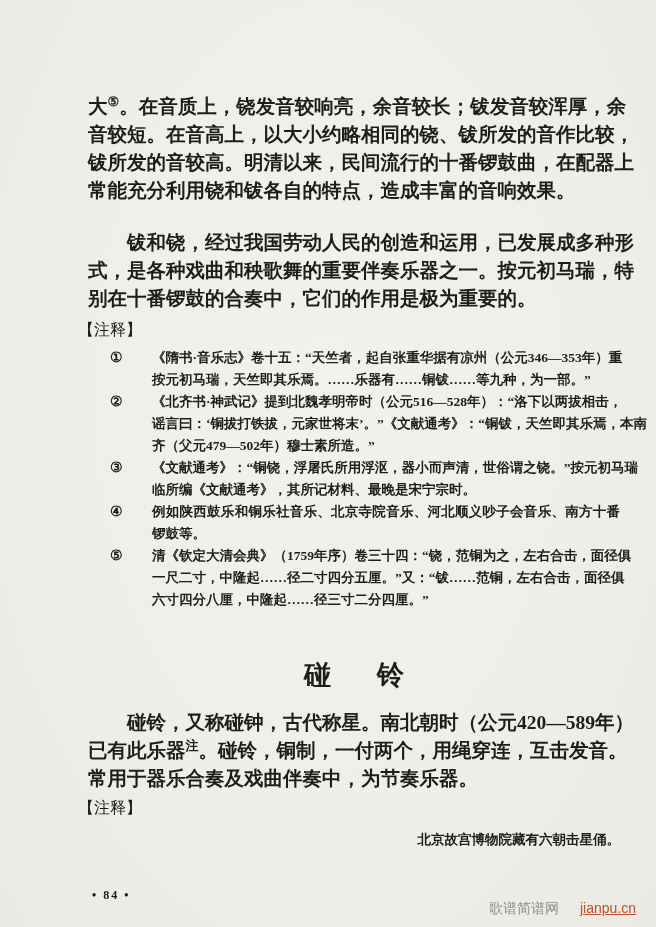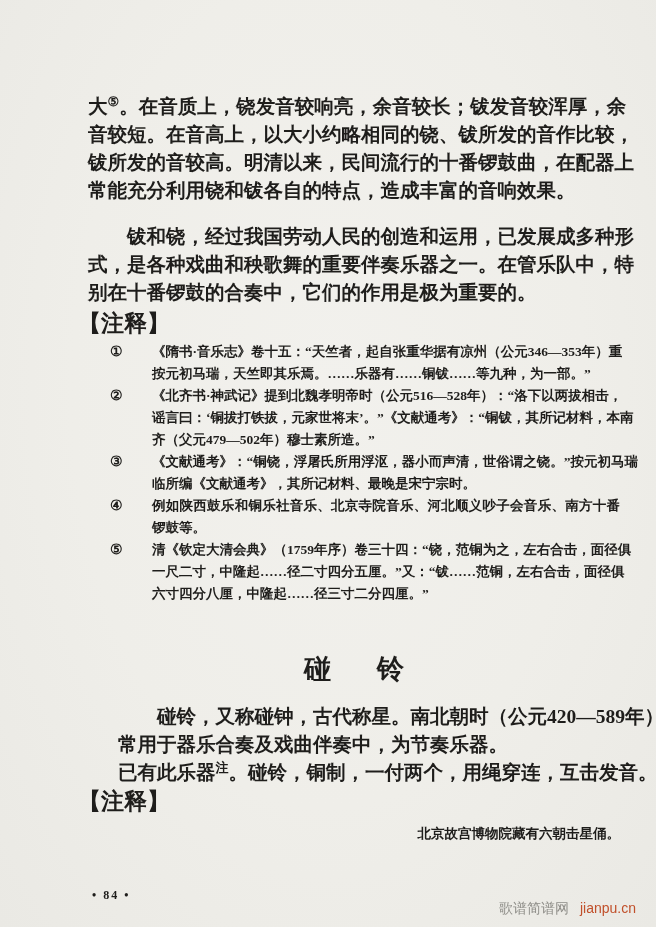"钹和铙，经过我国劳动人民的创造和运用，已发展成多种形" .para-gap { margin-top: 18px -> 24px }
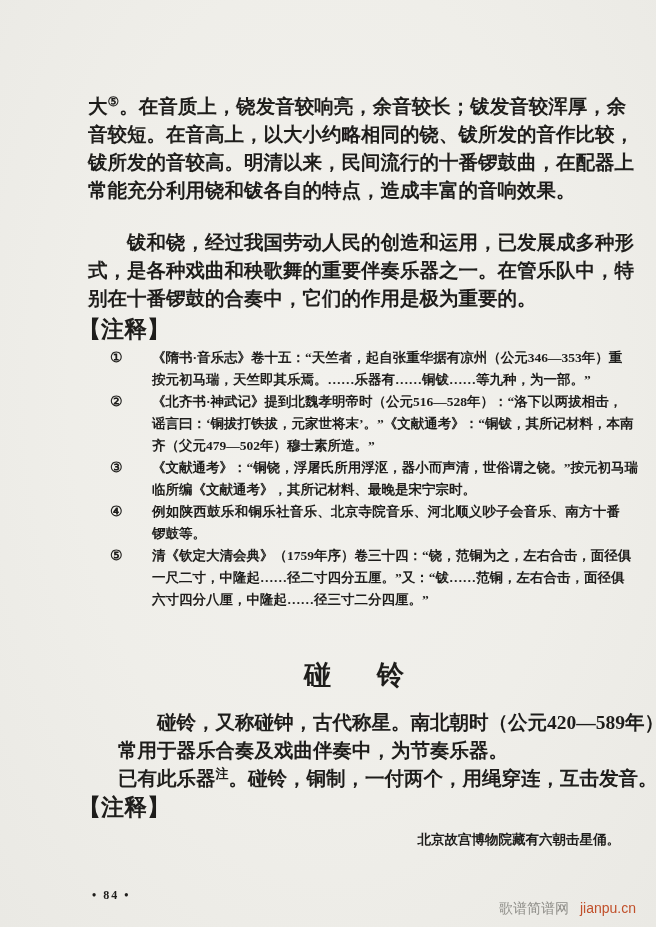"式，是各种戏曲和秧歌舞的重要伴奏乐器之一。在管乐队中，特" div.line { text: 在管乐队中 -> 按元初马瑞 }
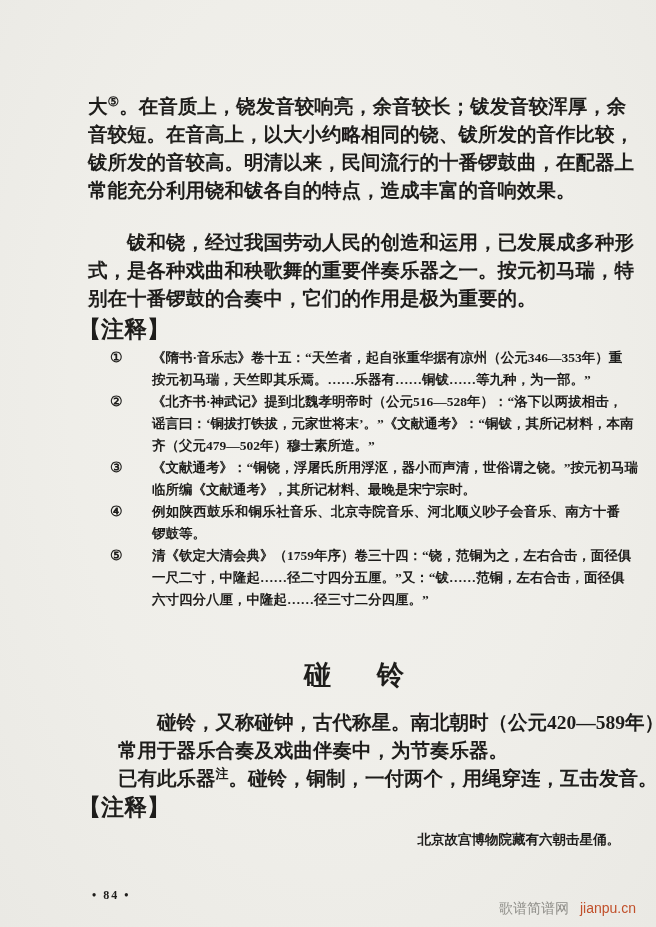"【注释】" .notes-header { font-size: 23px -> 16px; font-weight: 700 -> 400 }
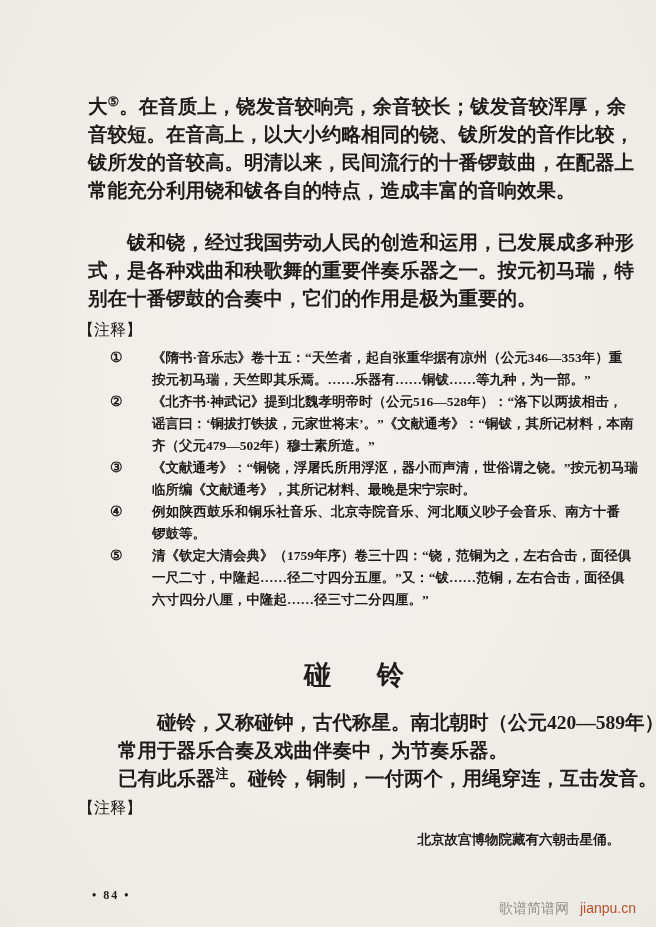"谣言曰：‘铜拔打铁拔，元家世将末’。”《文献通考》：“铜钹，其所记材料，本南" div.note-line { text: 其所记材料 -> 天竺即其乐焉 }
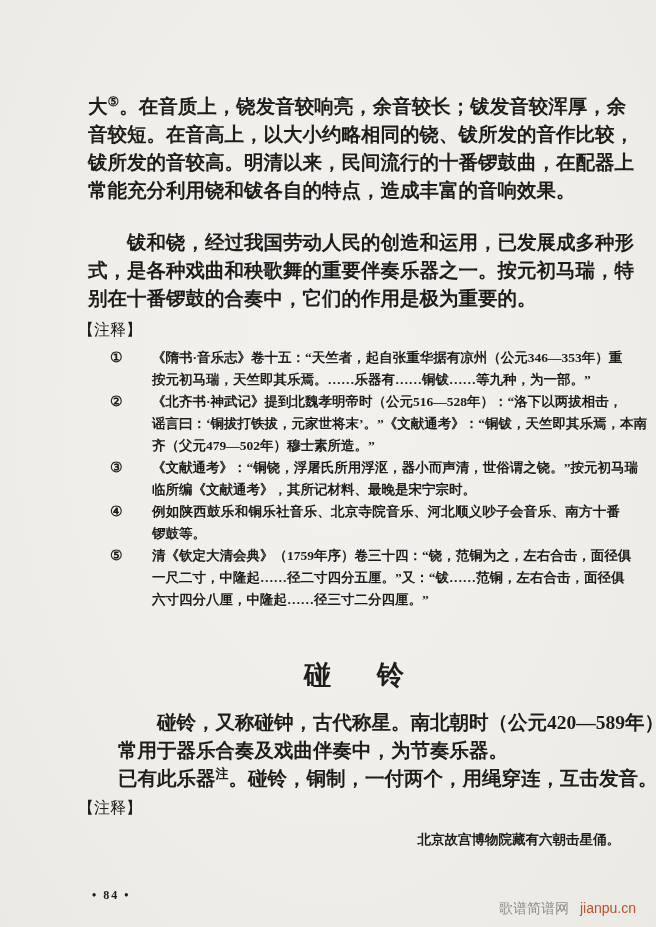"碰铃，又称碰钟，古代称星。南北朝时（公元420—589年）" .peng-para { margin-left: 30px -> none }
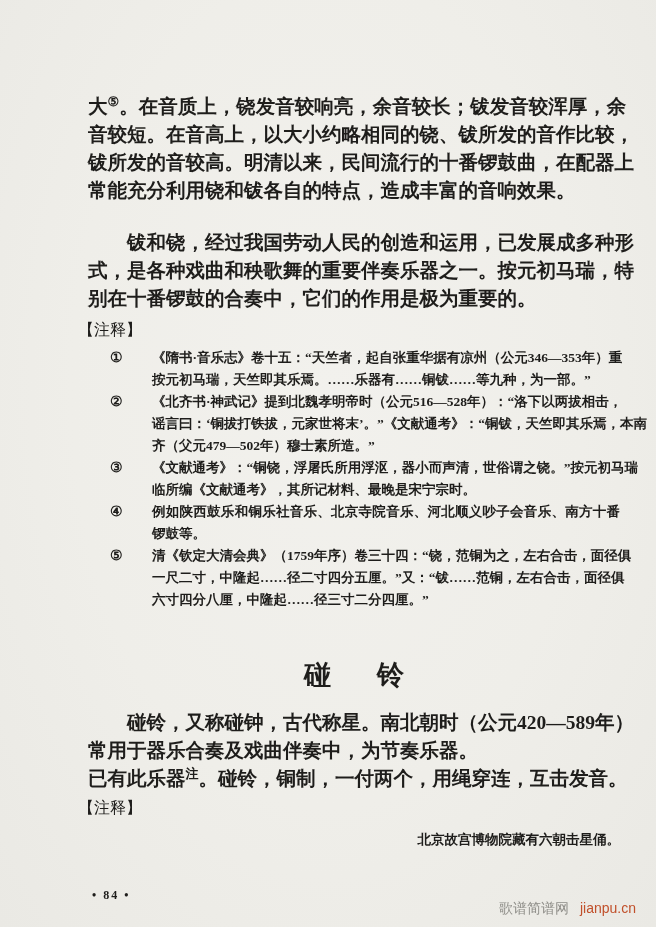"常用于器乐合奏及戏曲伴奏中，为节奏乐器。" div.line { order: before "已有此乐器注。碰铃，铜制，一付两个，用绳穿连，互击发音。" -> after "已有此乐器注。碰铃，铜制，一付两个，用绳穿连，互击发音。" }
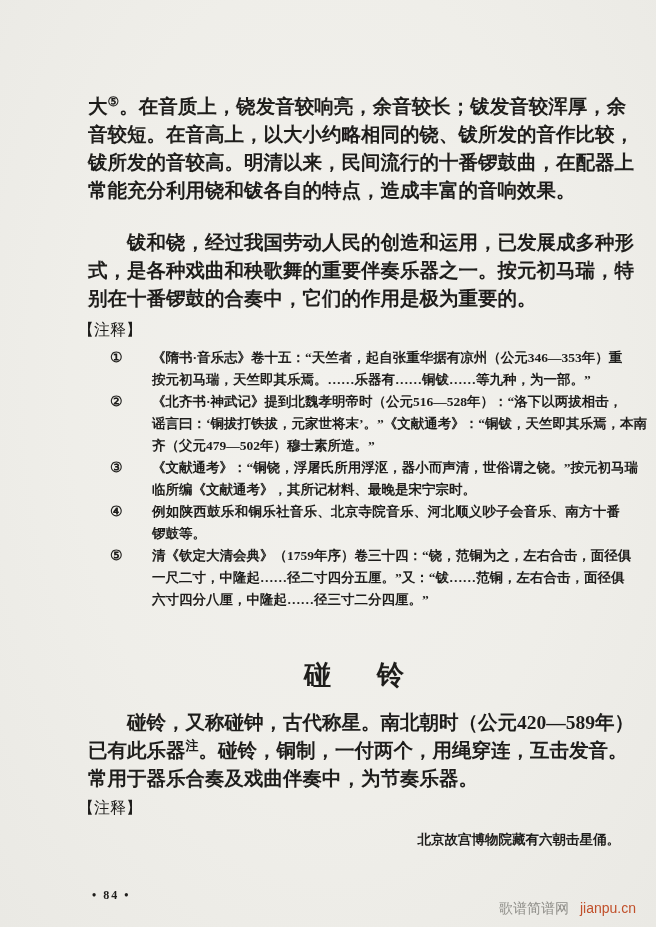"jianpu.cn" .wm-url { margin-left: 11px -> 21px; text-decoration: none -> underline }
